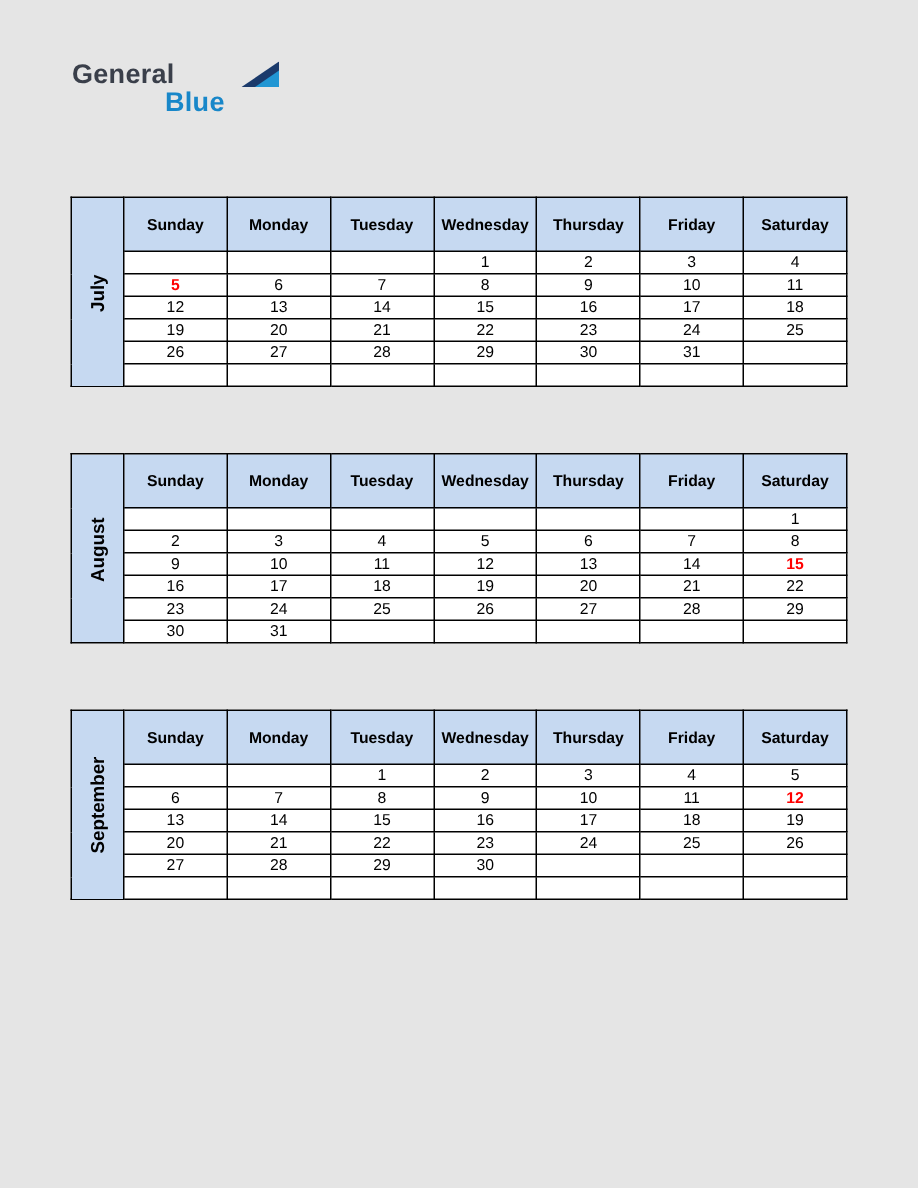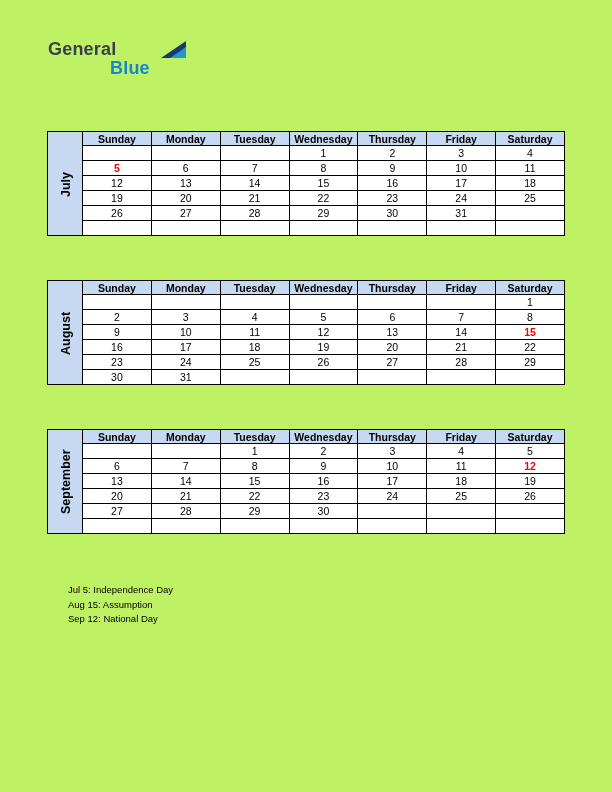"General" .page { background: #bef264 -> #e5e5e5 }
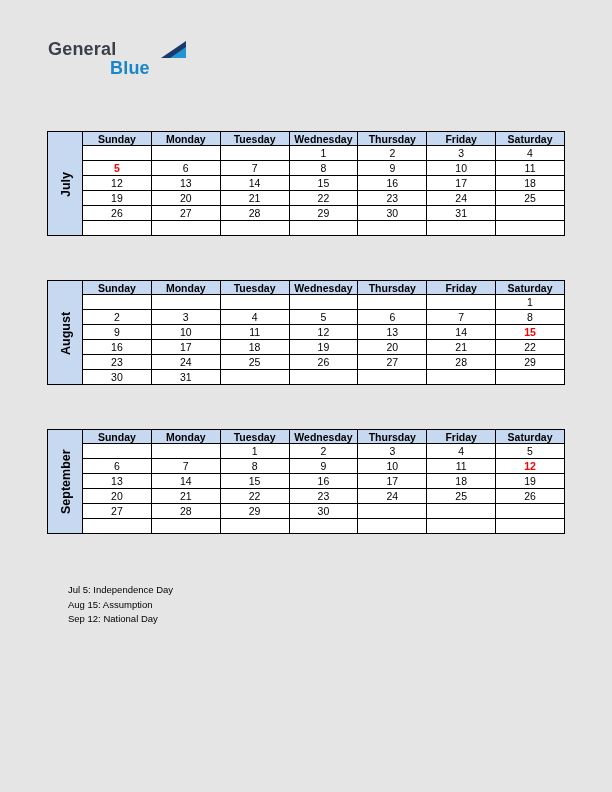"Sunday" th.day-header { height: 14px -> 36px }
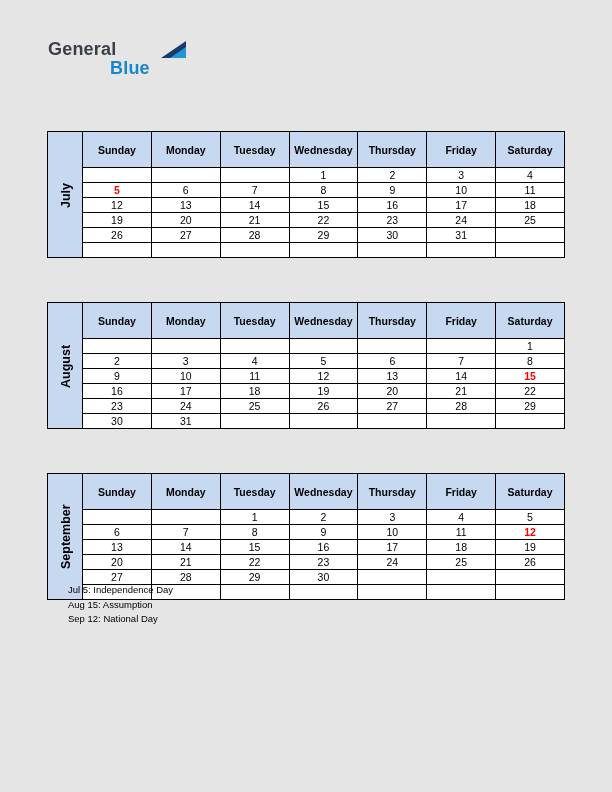"Jul 5: Independence Day" div.notes { html: <div> <div>Jul 5: Independence Day</div> <div>Aug 15: Assumption</div> <div>Sep 12: National Day</div> </div> -> none }
